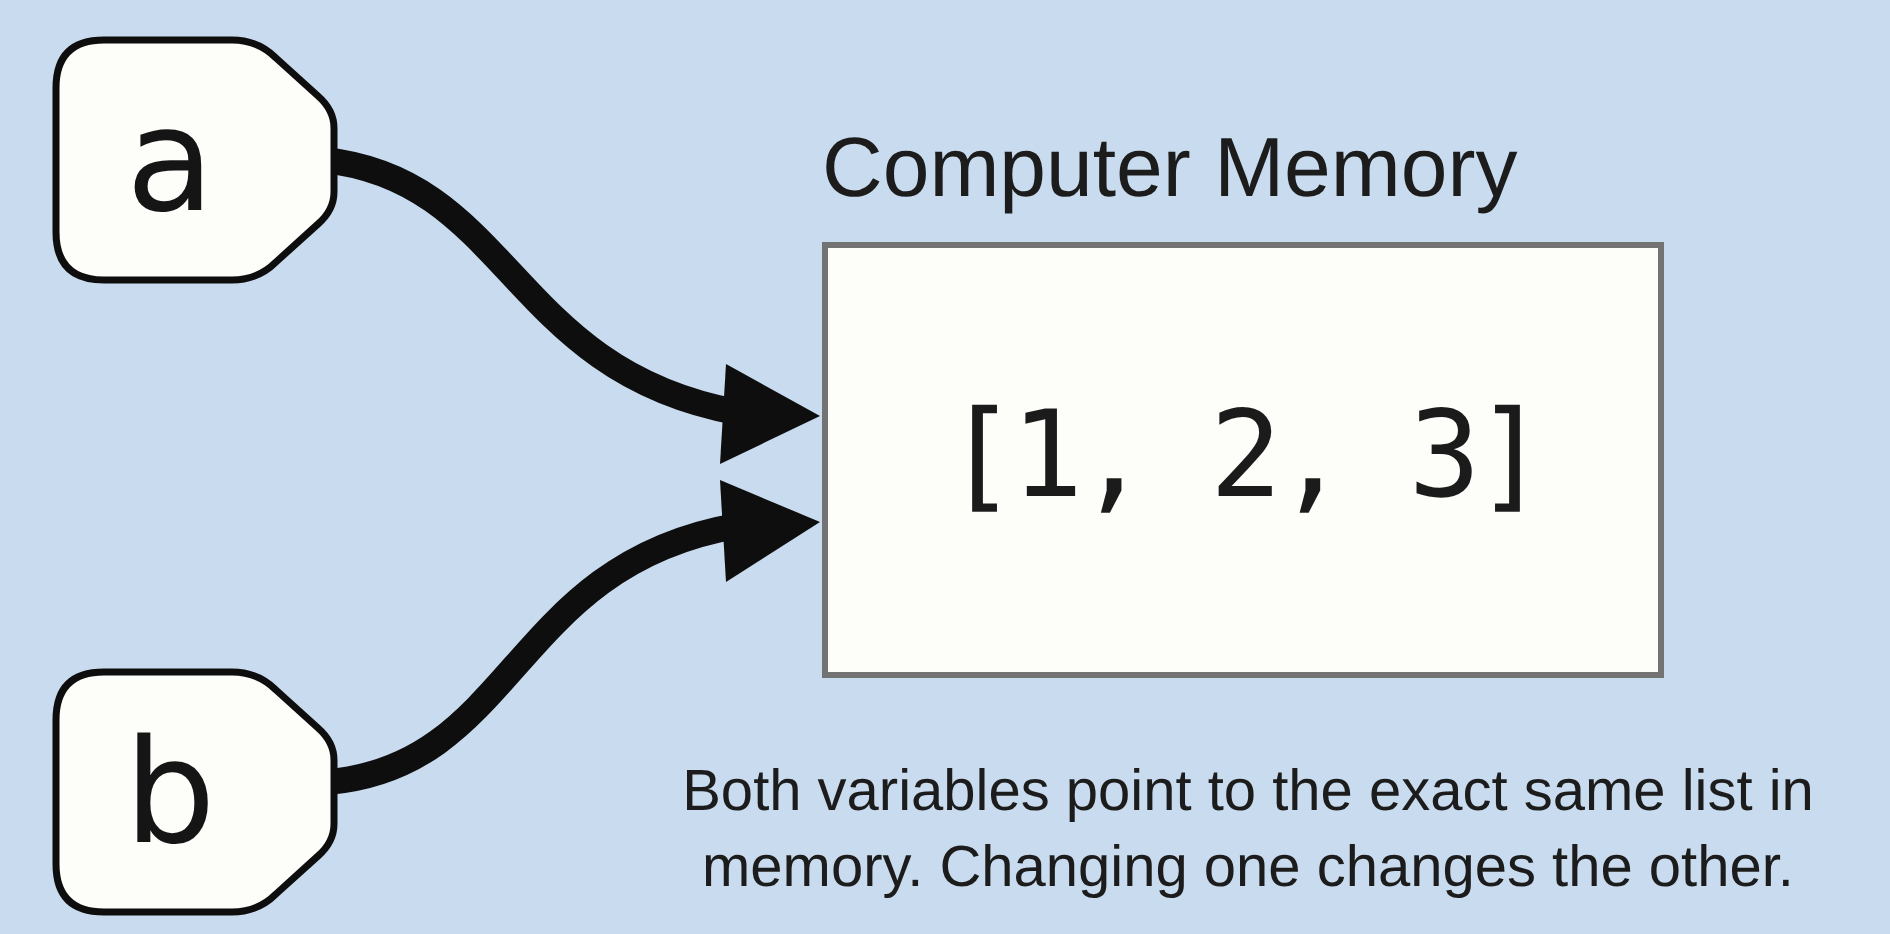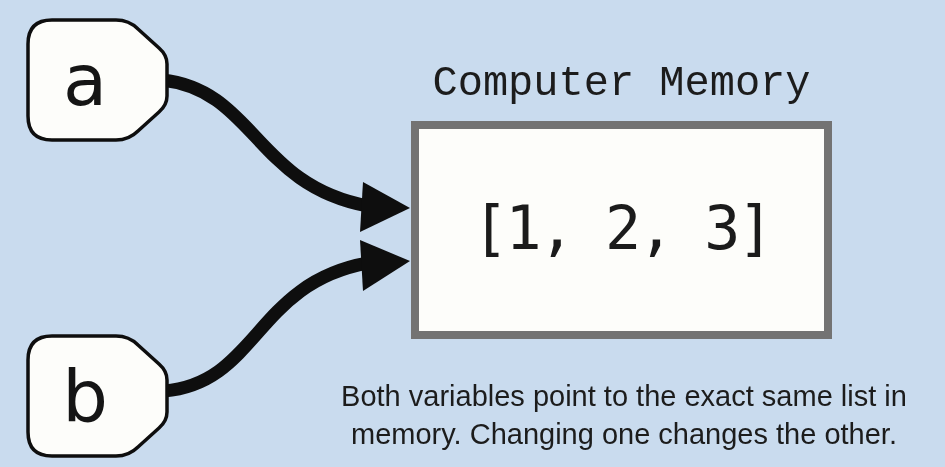"Computer Memory" .memory-title { font-family: Liberation Mono, monospace -> Liberation Sans, sans-serif; text-align: center -> none }
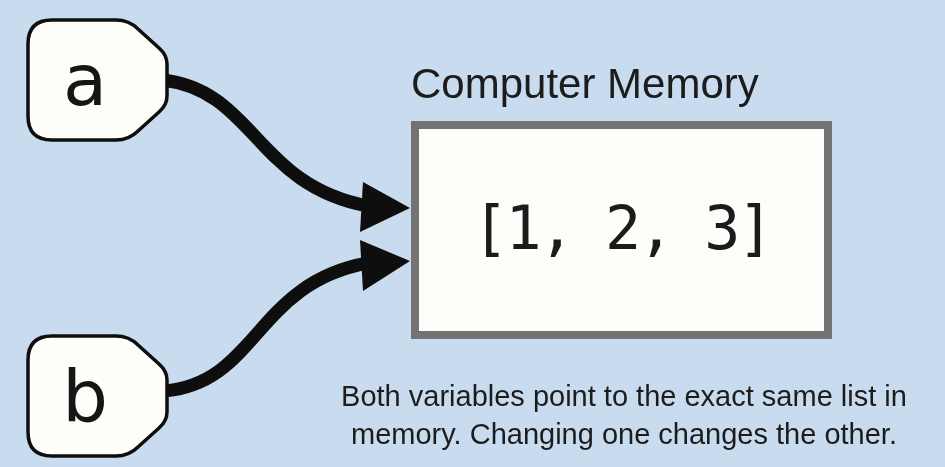"[1, 2, 3]" .memory-box { border: 8px solid #737373 -> 3px solid #737373 }
